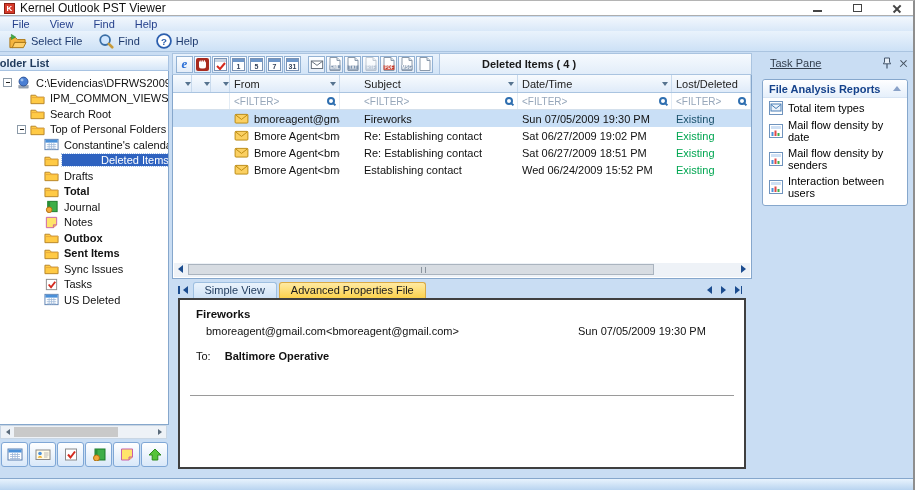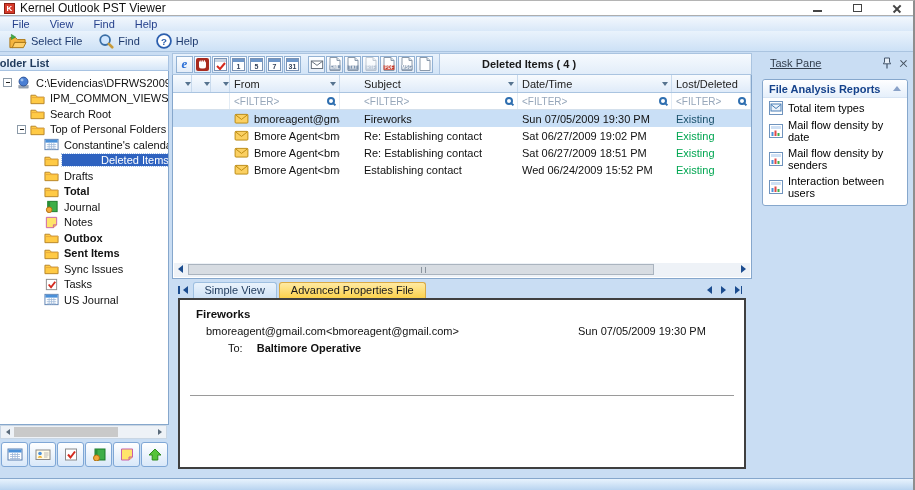"US Journal" span.tlabel { text: Journal -> Deleted }
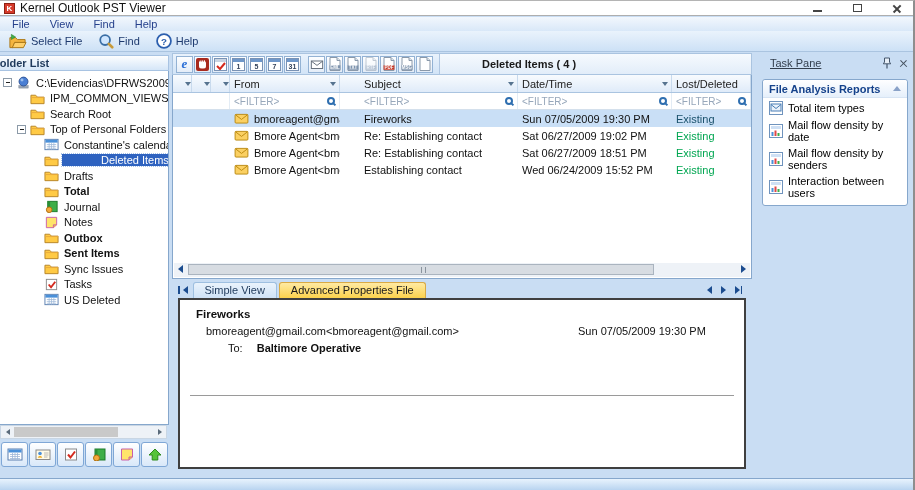"To: Baltimore Operative" .pv-to { margin-left: 32px -> none; top: 42px -> 50px }
